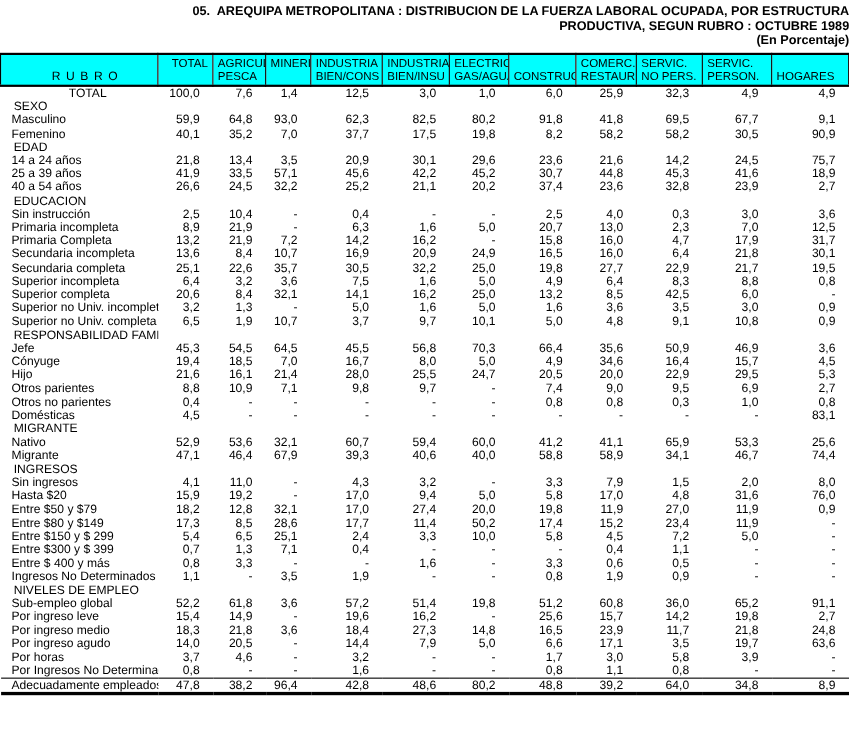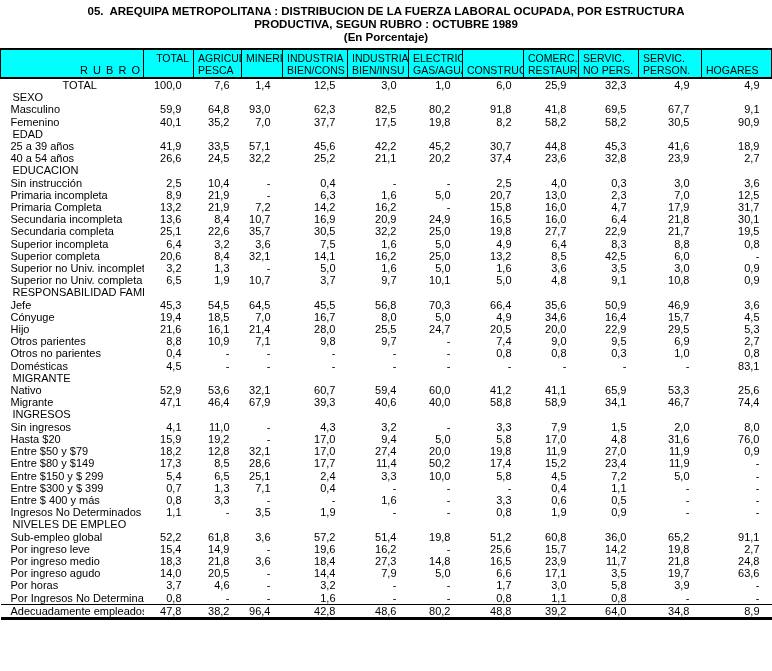"05. AREQUIPA METROPOLITANA :" .title div { text-align: none -> right }
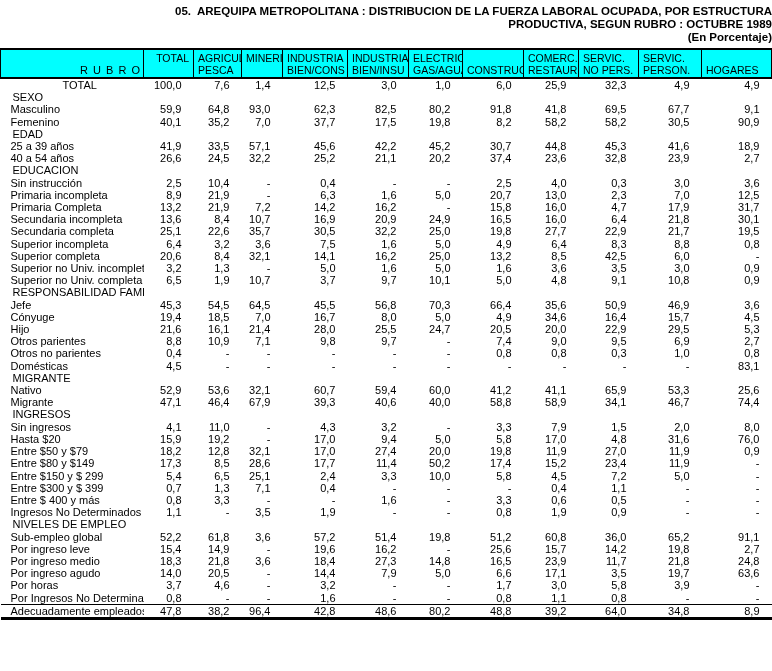"R U B R O" th.rubro { text-align: right -> center }
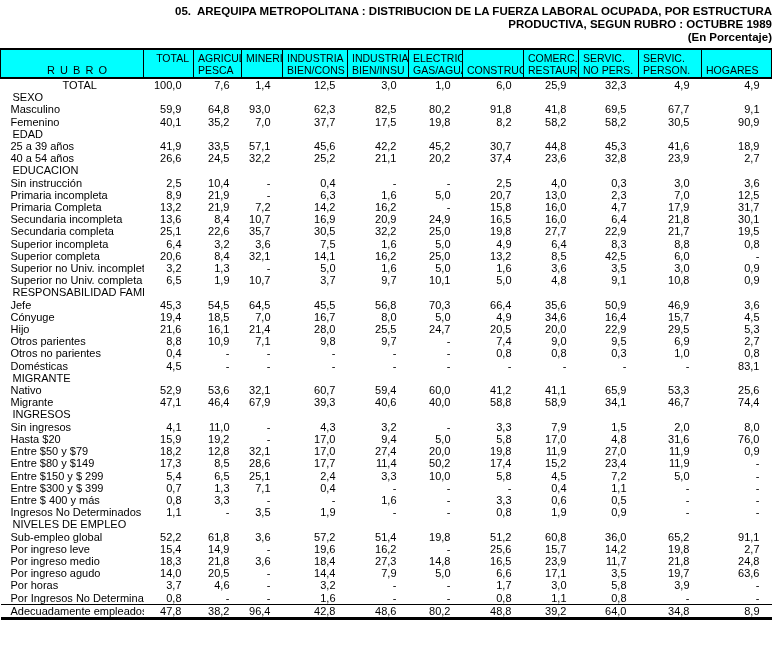"14 a 24 años" tr { html: none -> <tr> <td>14 a 24 años</td> <td>21,8</td> <td>13,4</td> <td>3,5</td> <td>20,9</td> <td>30,1</td> <td>29,6</td> <td>23,6</td> <td>21,6</td> <td>14,2</td> <td>24,5</td> <td>75,7</td> </tr> }
